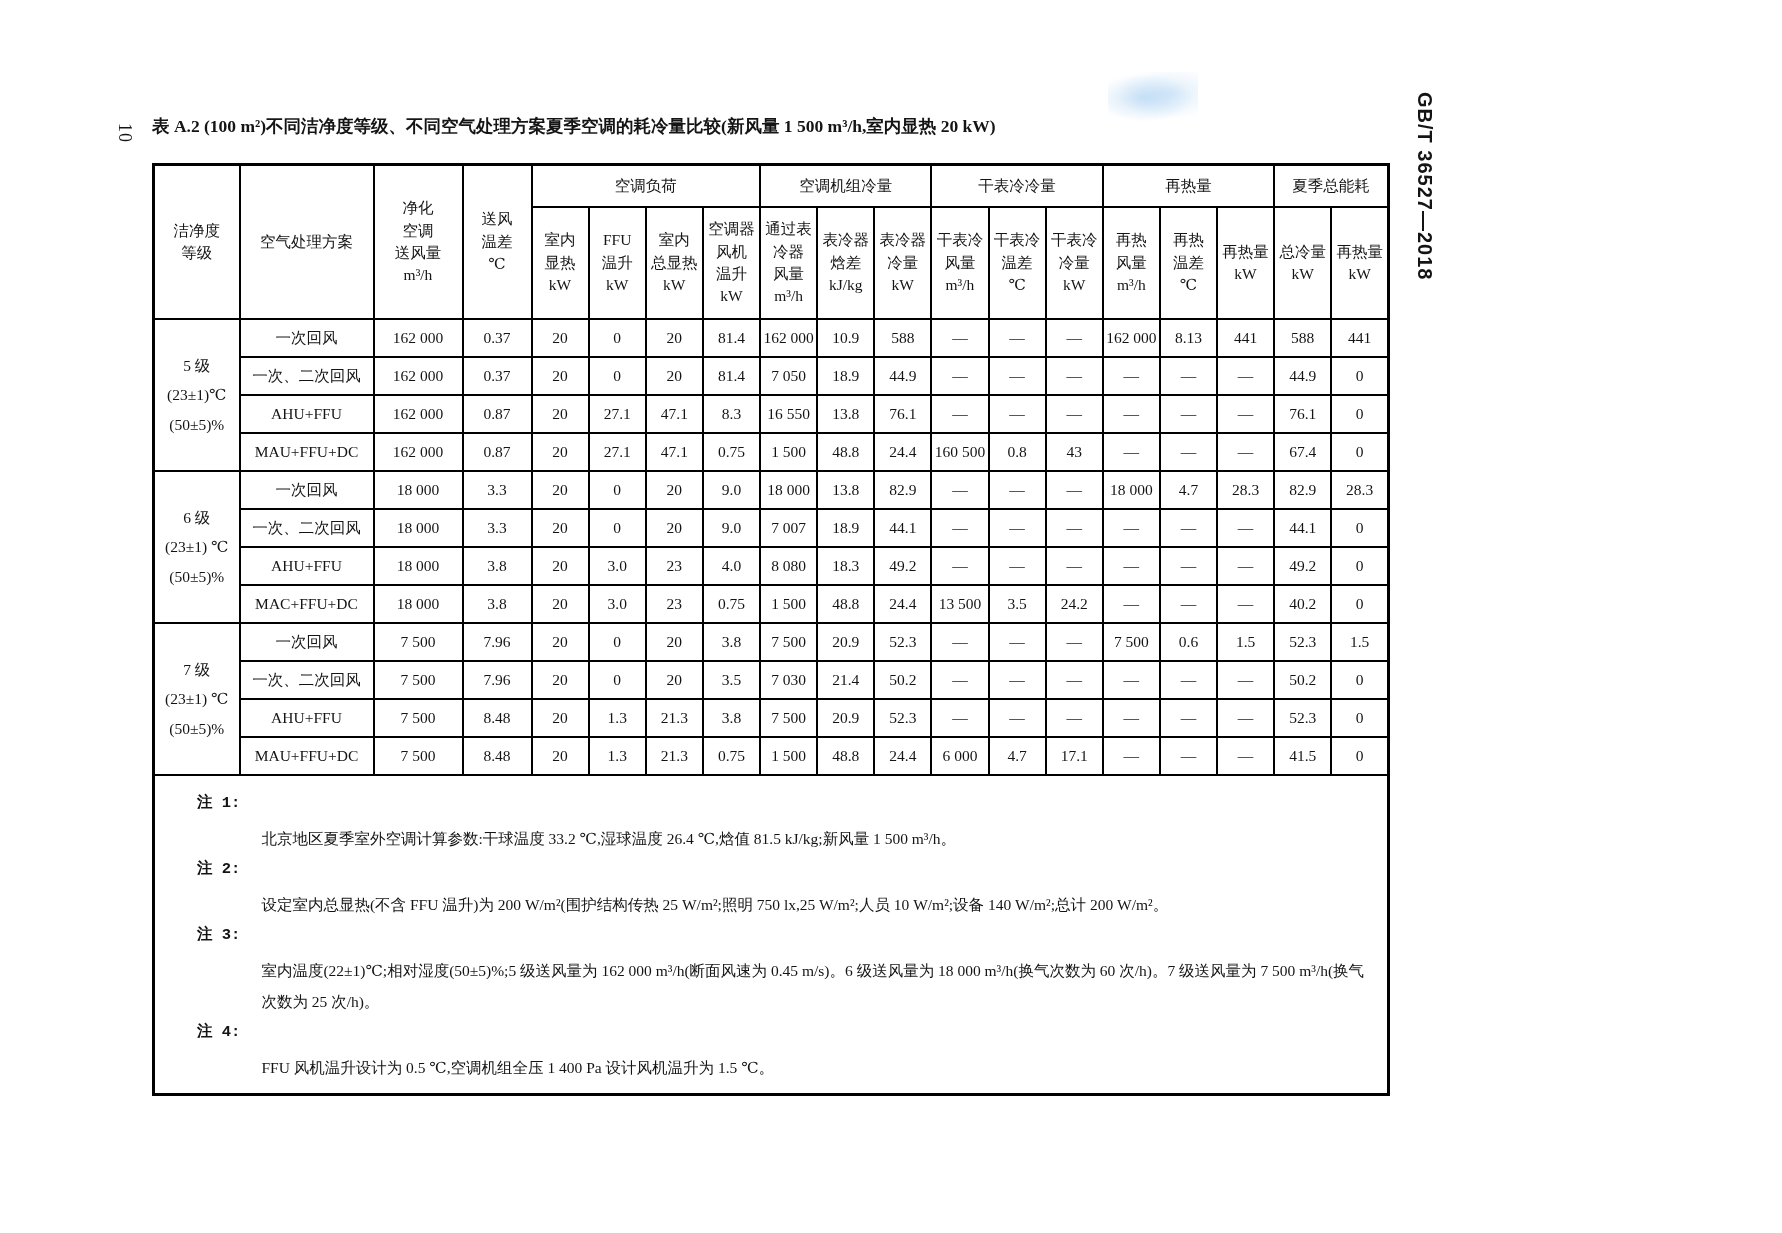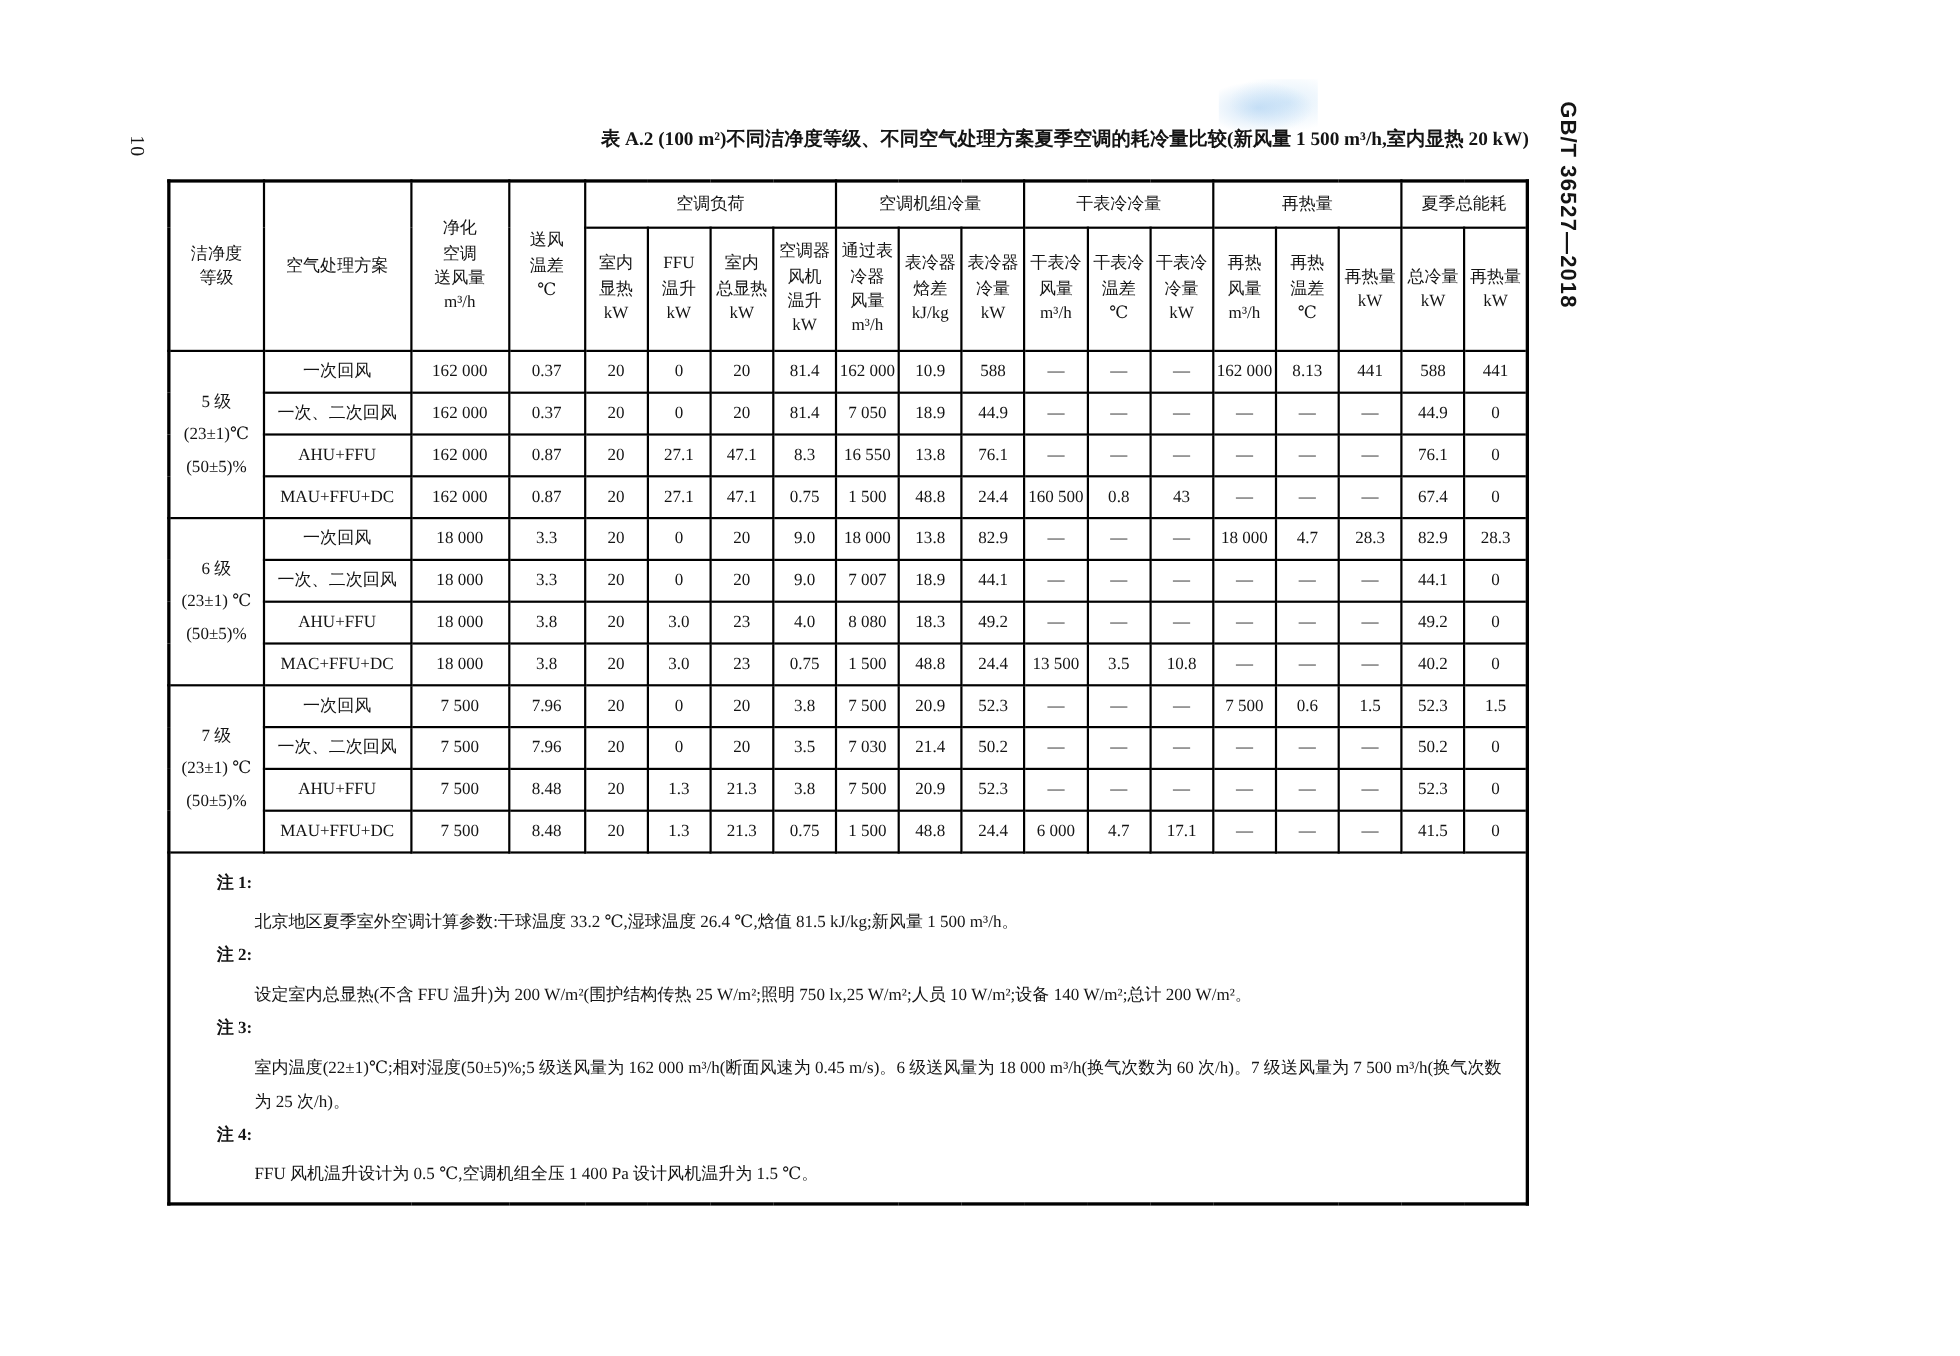"表 A.2 (100" .table-title { text-align: right -> left }
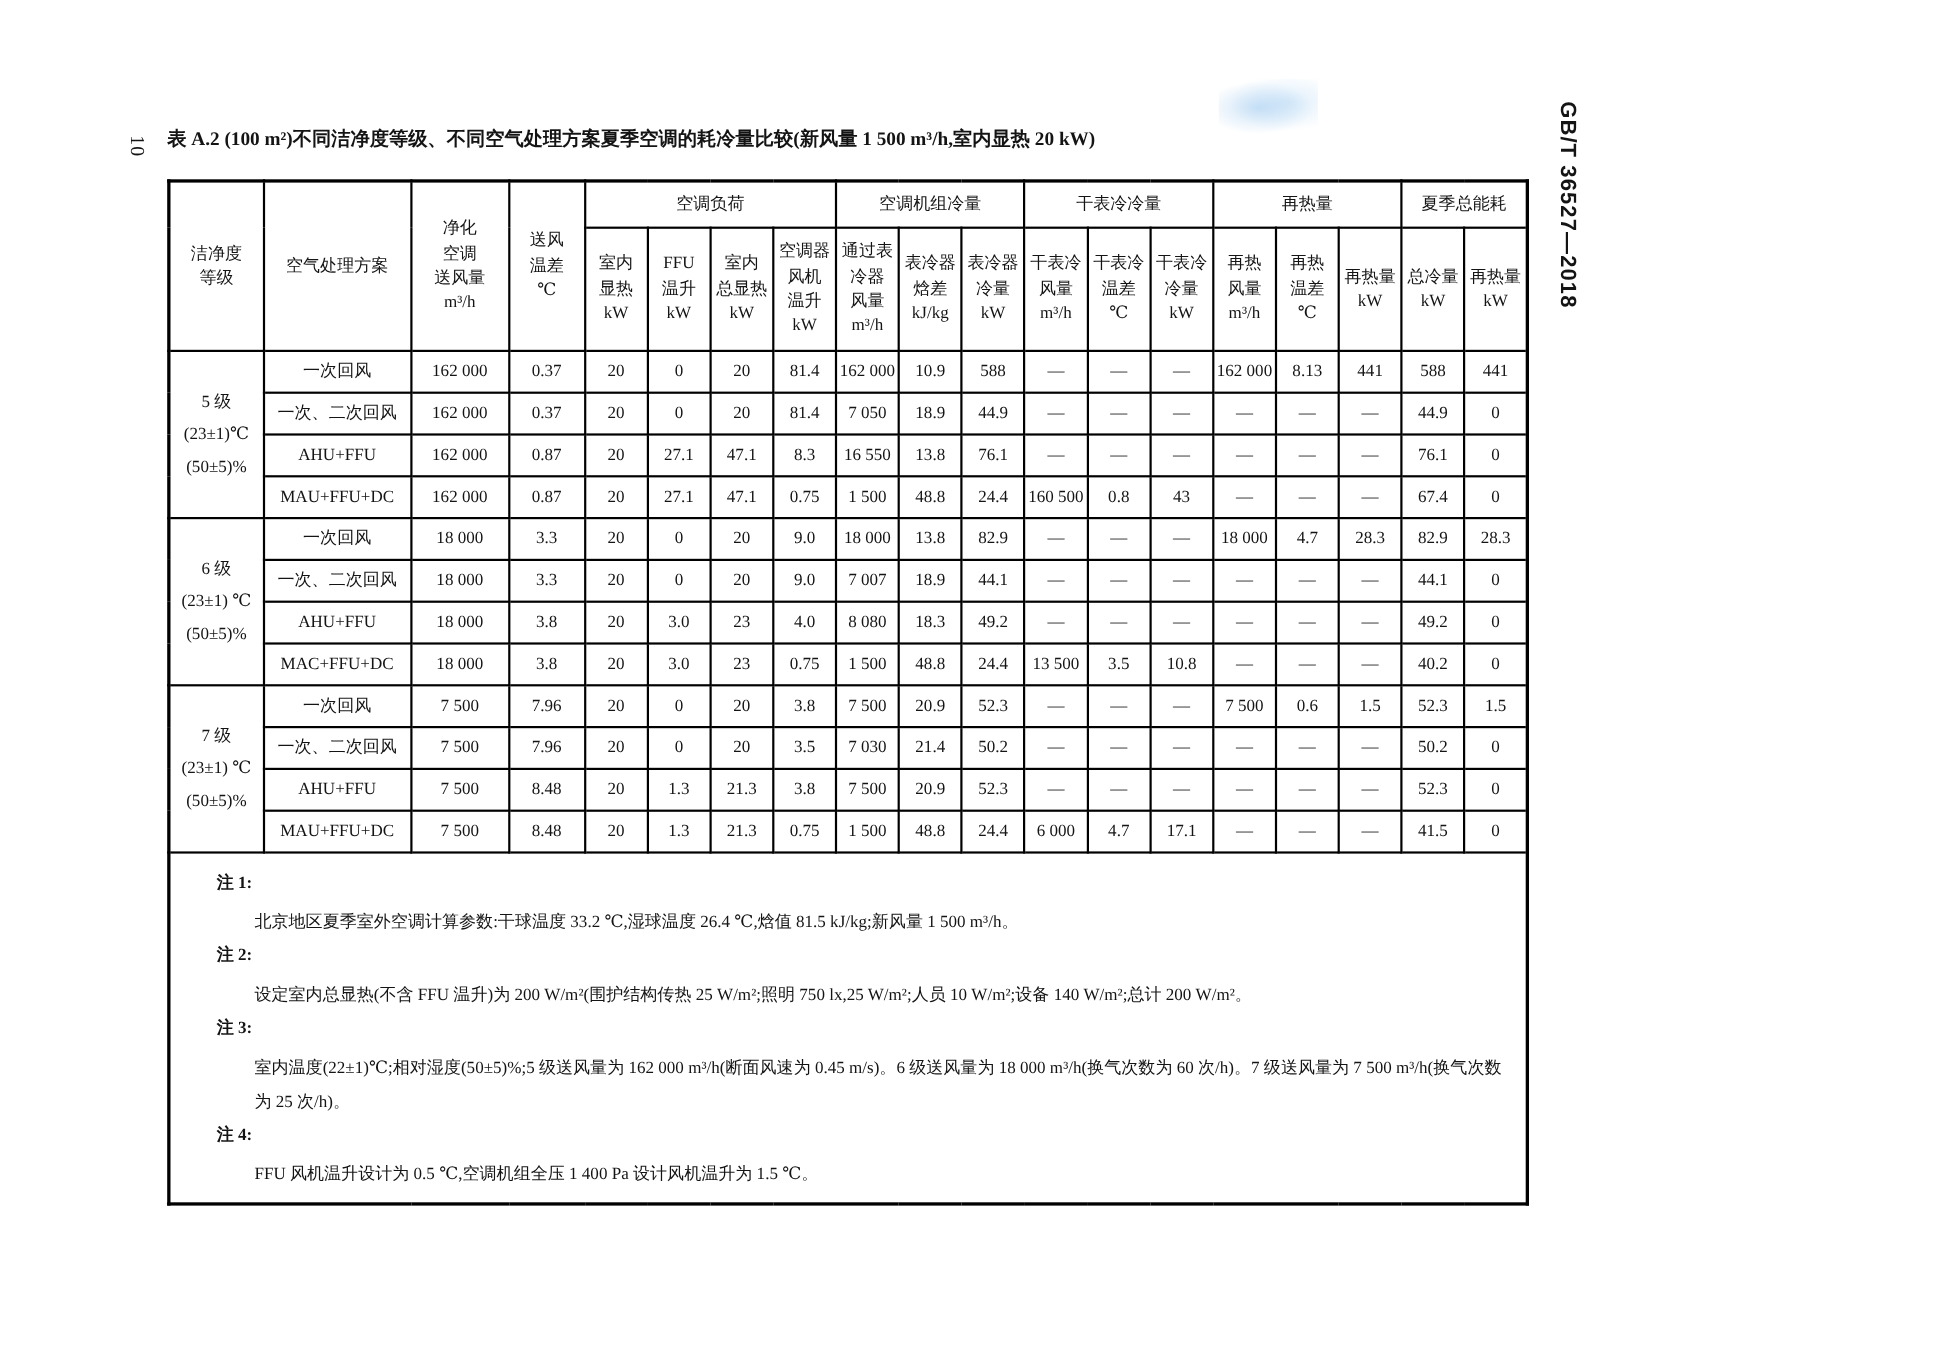"10.8" td { text: 10.8 -> 24.2 }
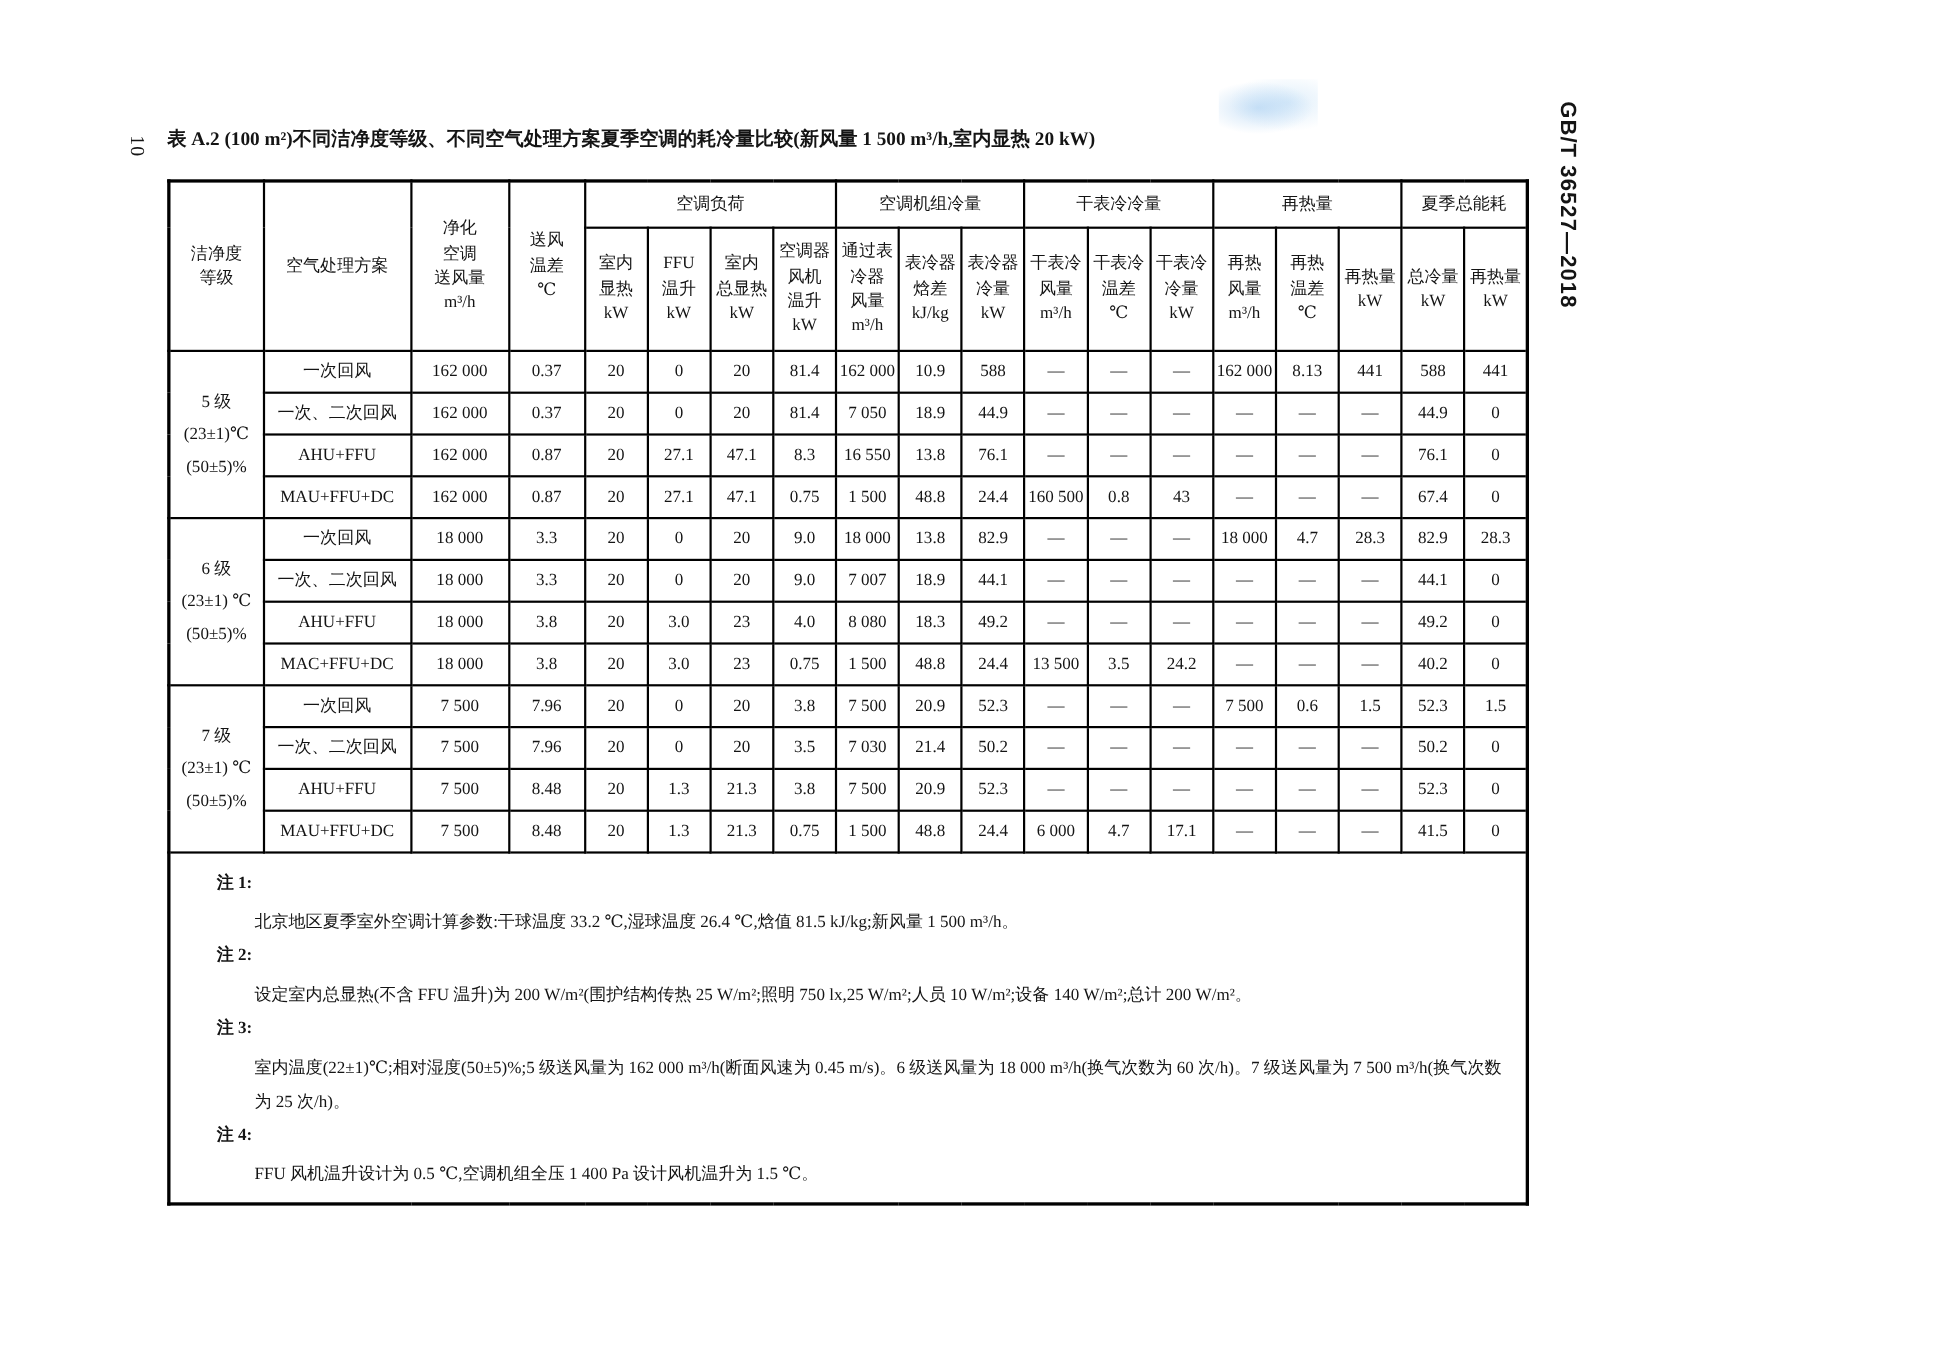"注 1:" .note-label { font-family: none -> Liberation Mono, monospace; margin-right: 2px -> 21px }
